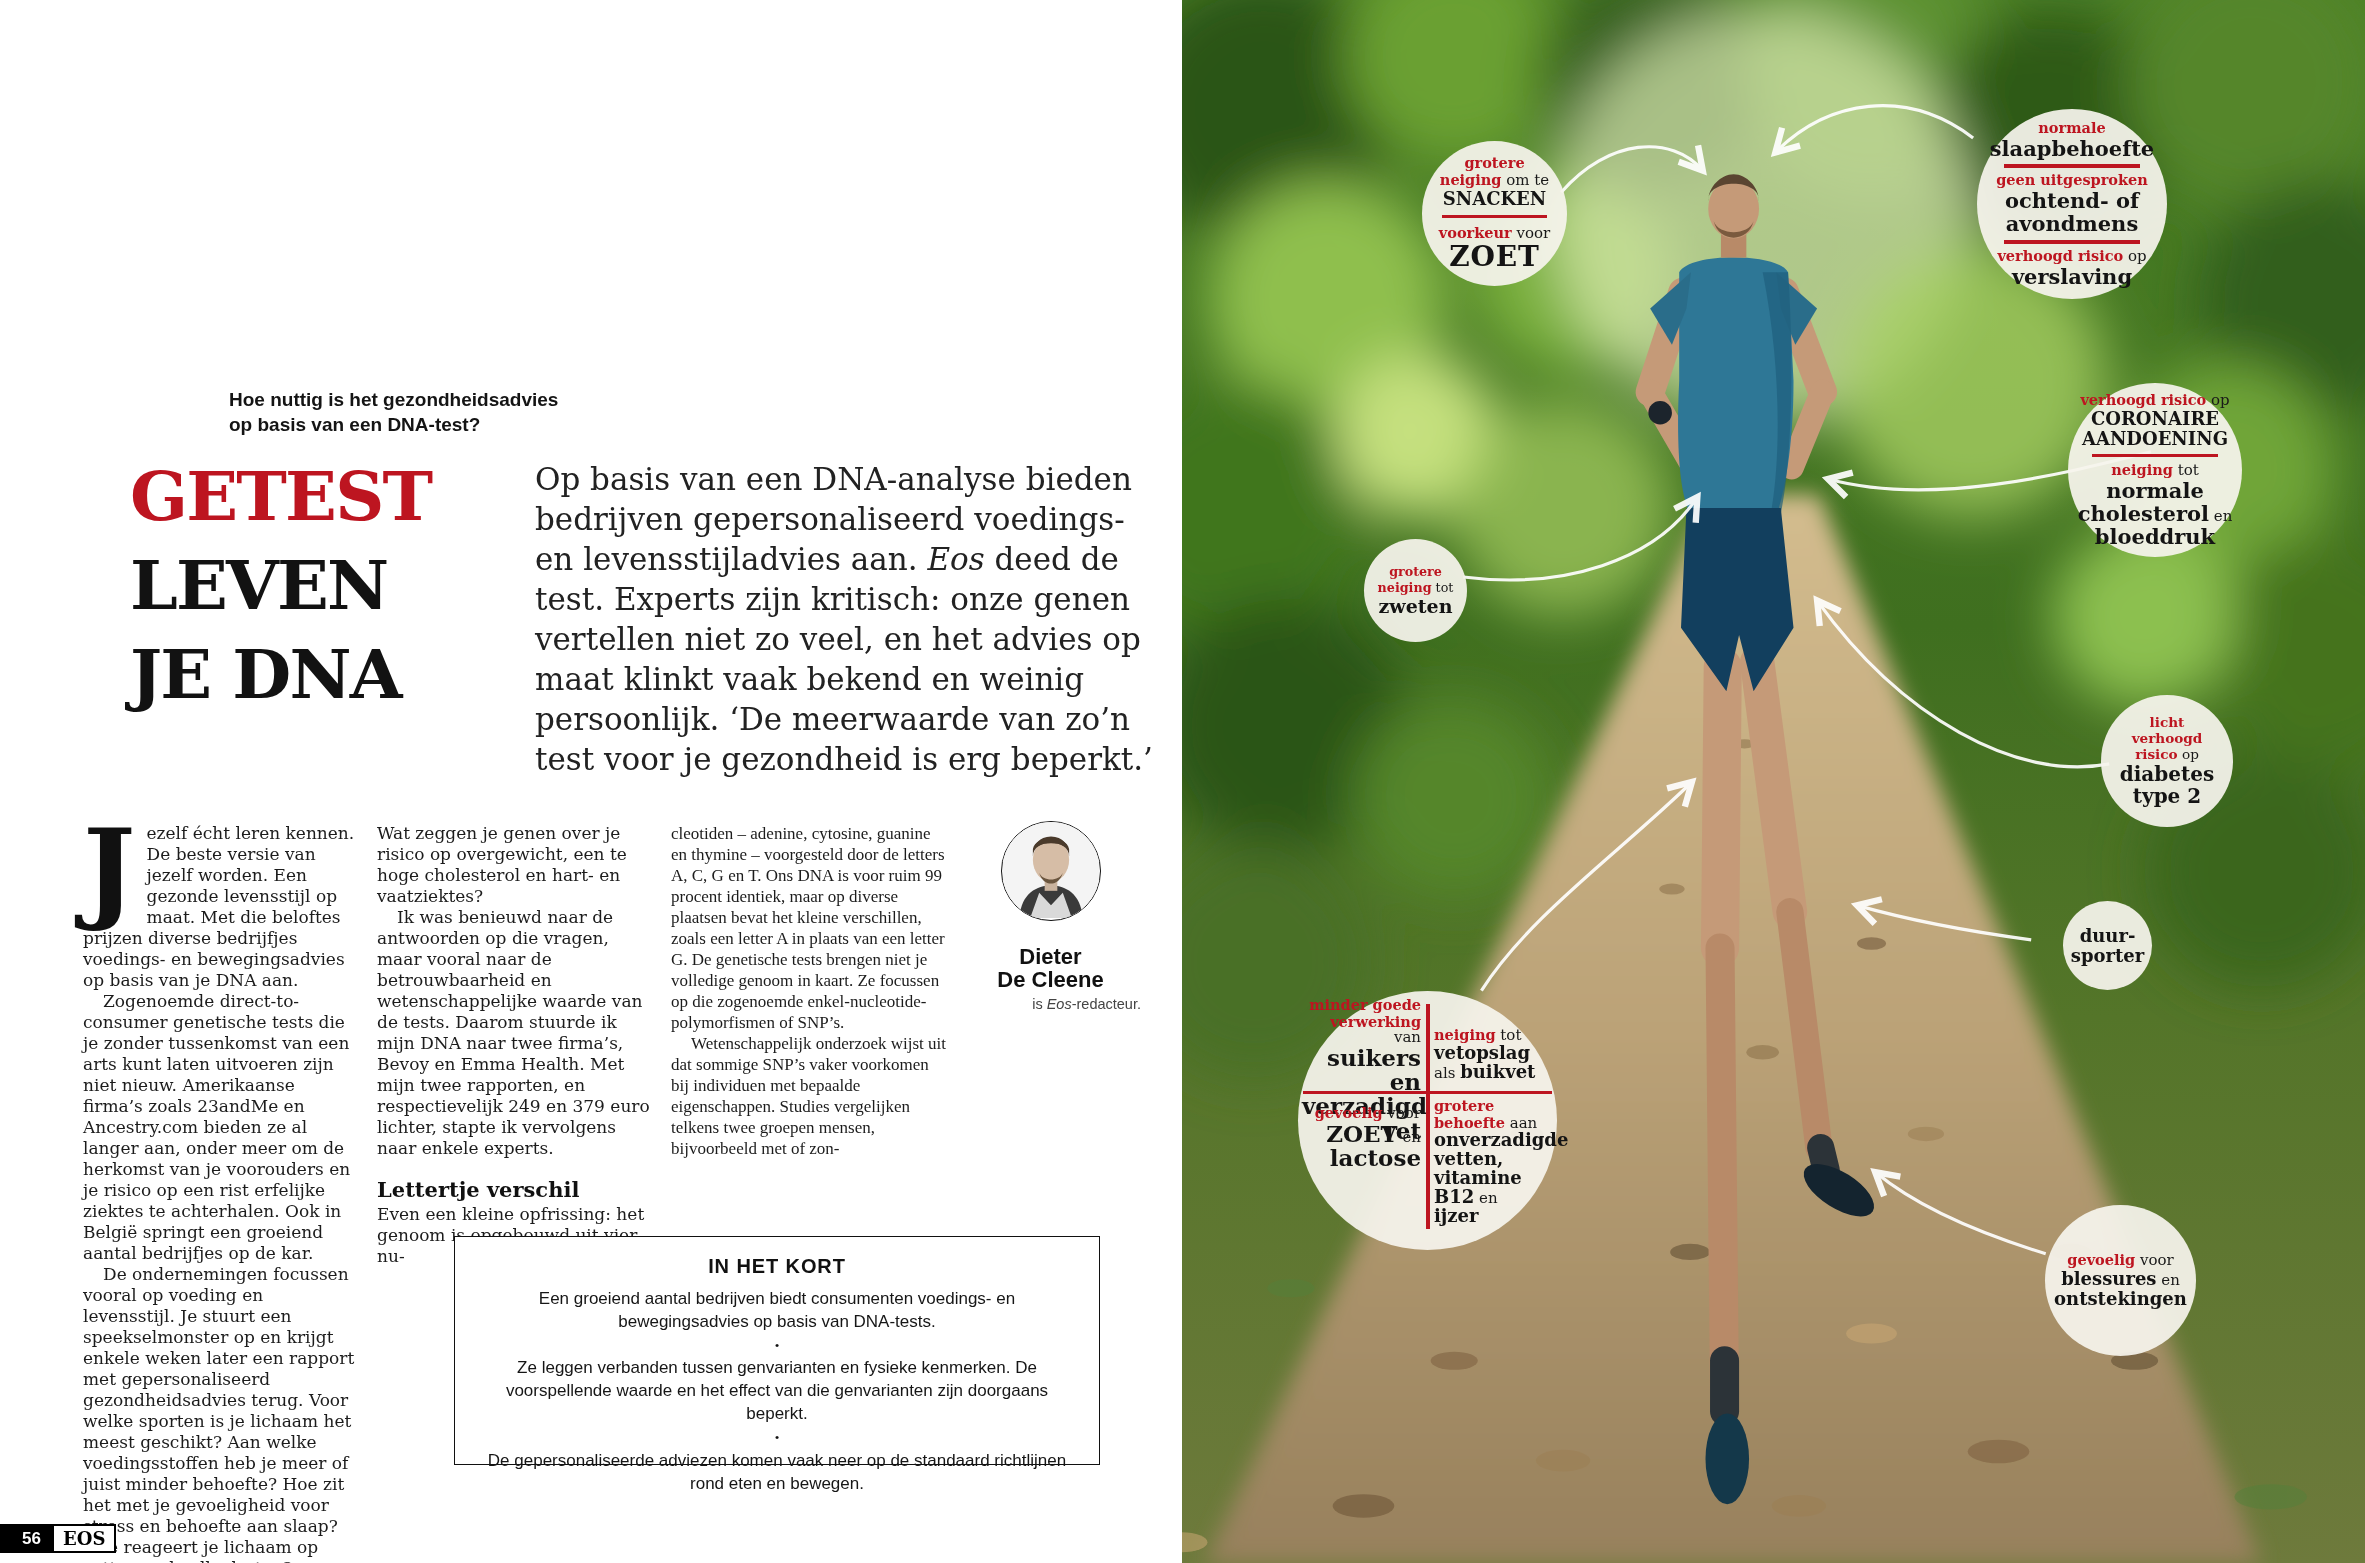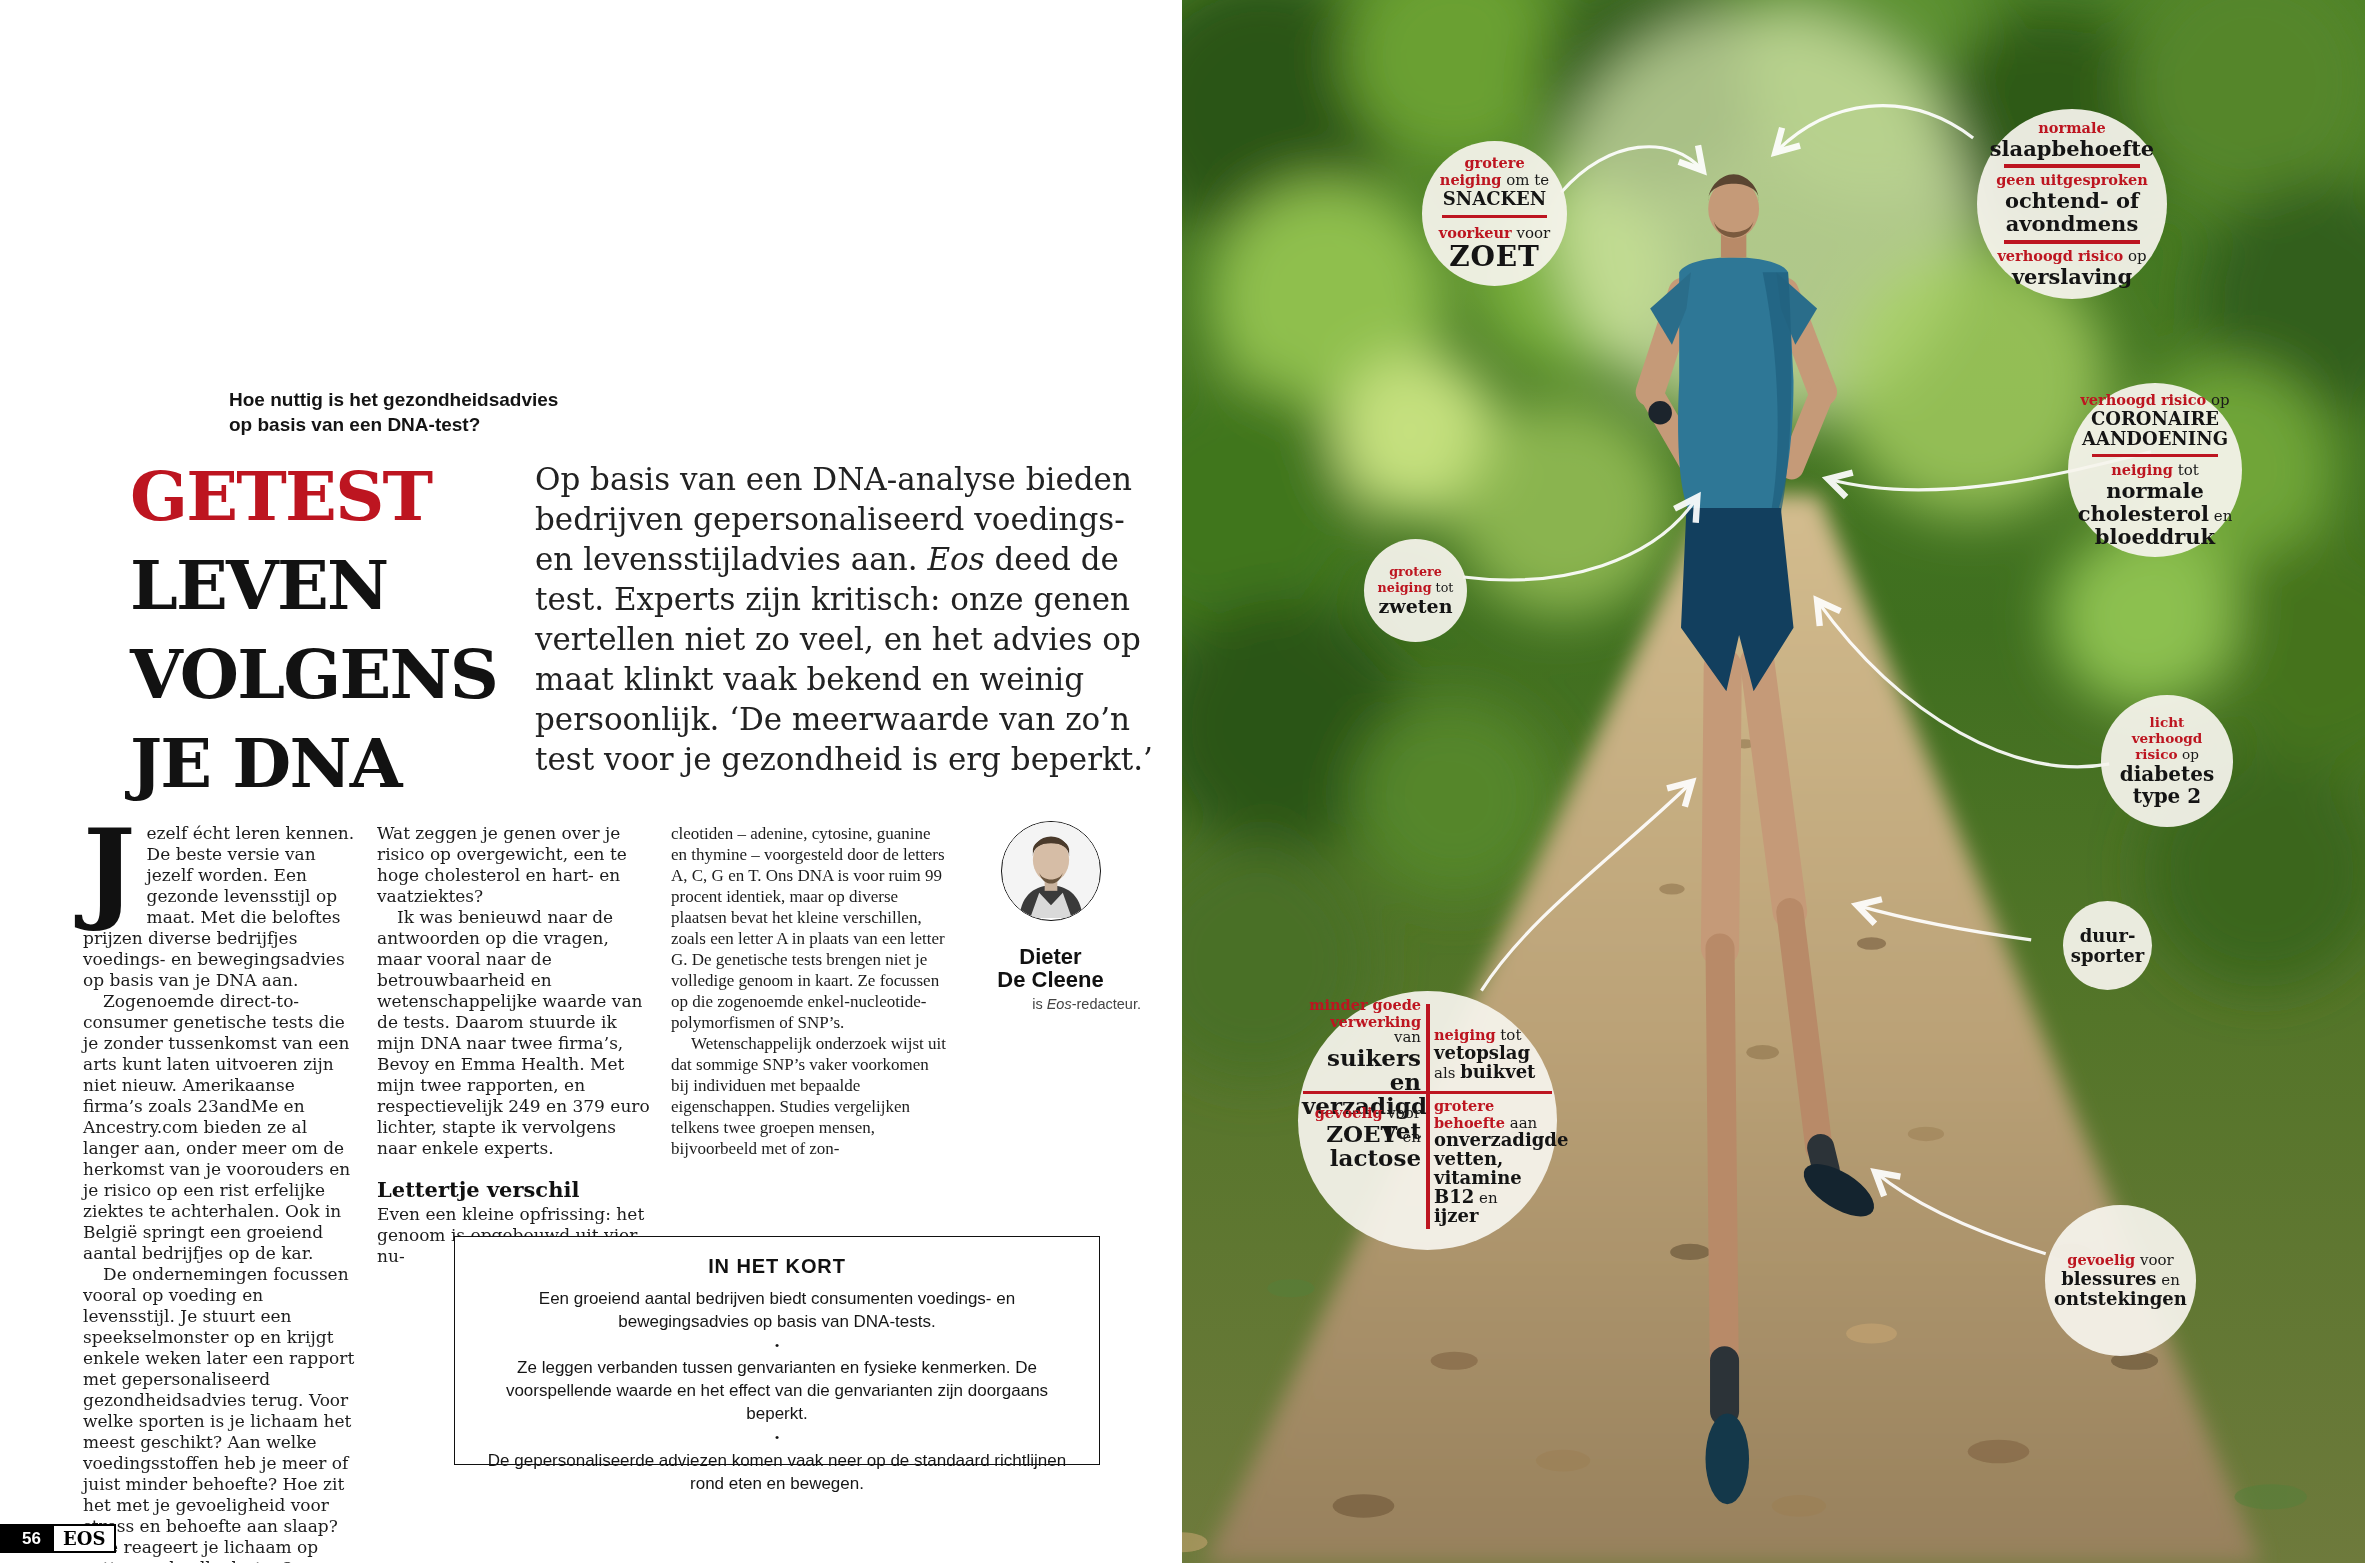"VOLGENS" span { html: <span>VOLGENS</span> -> none }
